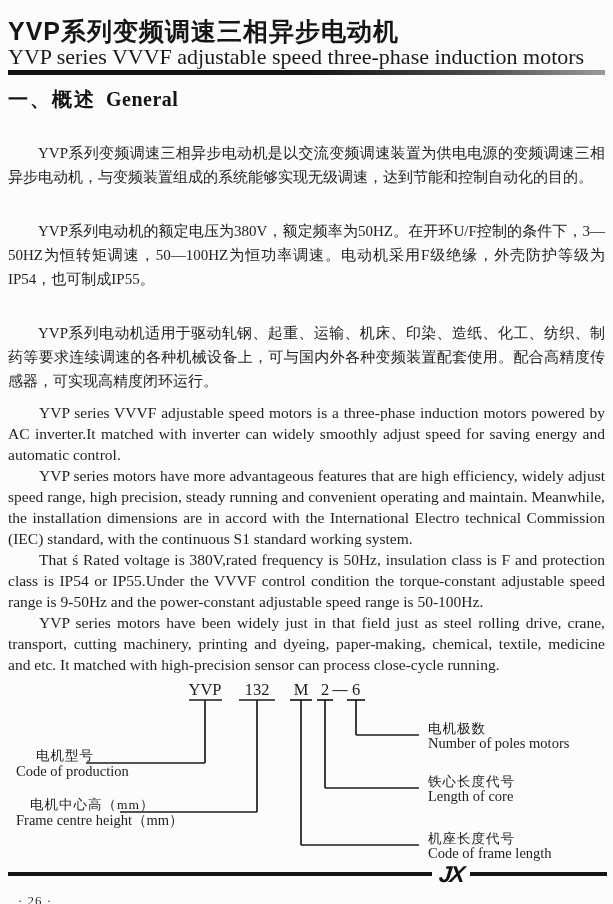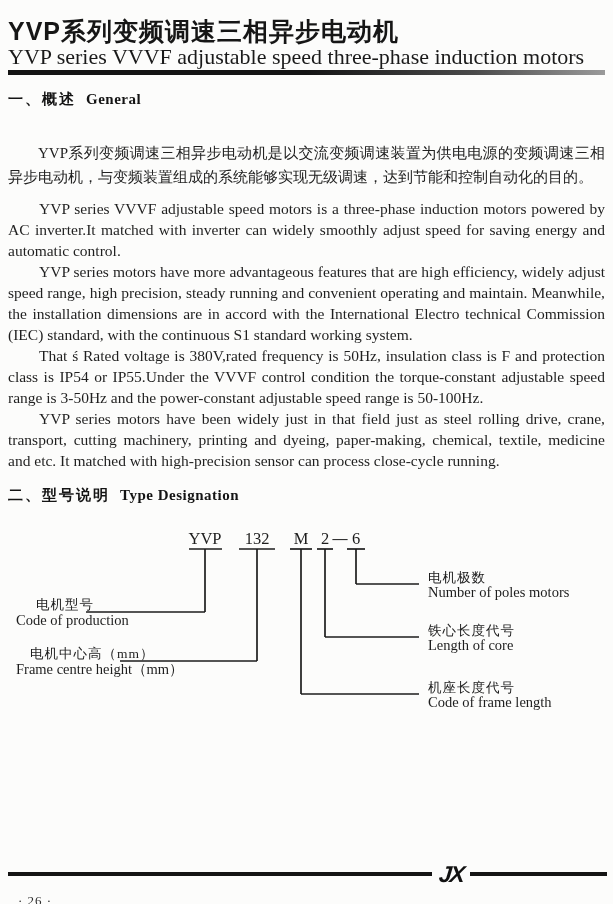"一、概述 General" .sec-head { font-size: 15px -> 20px }
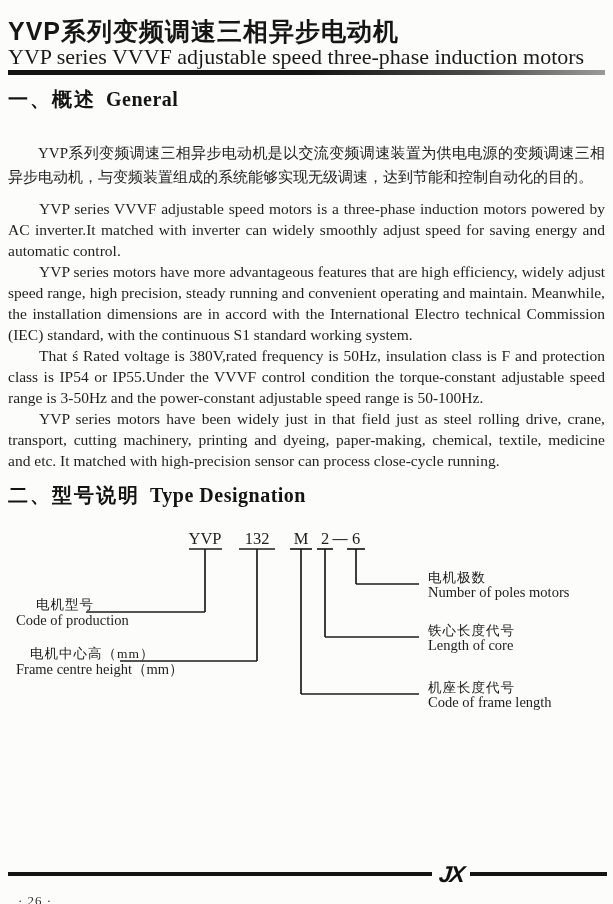"YVP系列电动机的额定电压为380V，额定频率为50HZ。在开环U/F控制的条件" p { html: none -> <p>YVP系列电动机的额定电压为380V，额定频率为50HZ。在开环U/F控制的条件下，3—50HZ为恒转矩调速，50—100HZ为恒功率调速。电动机采用F级绝缘，外壳防护等级为IP54，也可制成IP55。</p> }
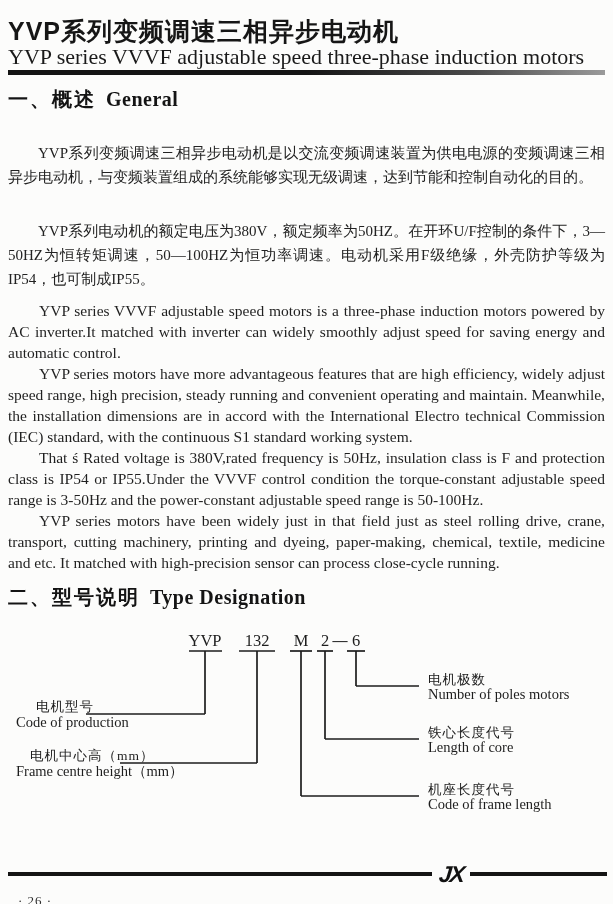"YVP系列电动机适用于驱动轧钢、起重、运输、机床、印染、造纸、化工、纺织、制药等" p { html: none -> <p>YVP系列电动机适用于驱动轧钢、起重、运输、机床、印染、造纸、化工、纺织、制药等要求连续调速的各种机械设备上，可与国内外各种变频装置配套使用。配合高精度传感器，可实现高精度闭环运行。</p> }
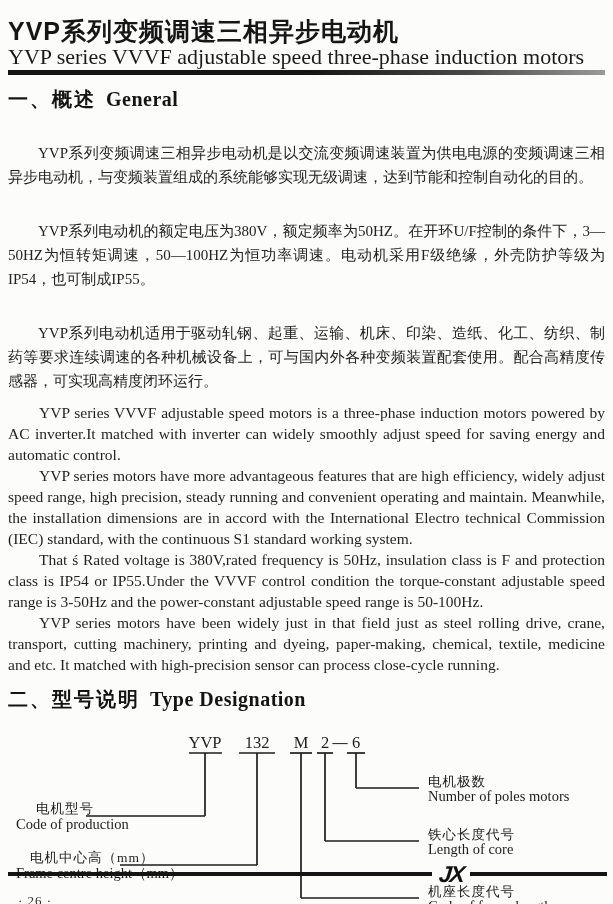"That ś Rated voltage is" p { text: 3-50Hz -> 9-50Hz }
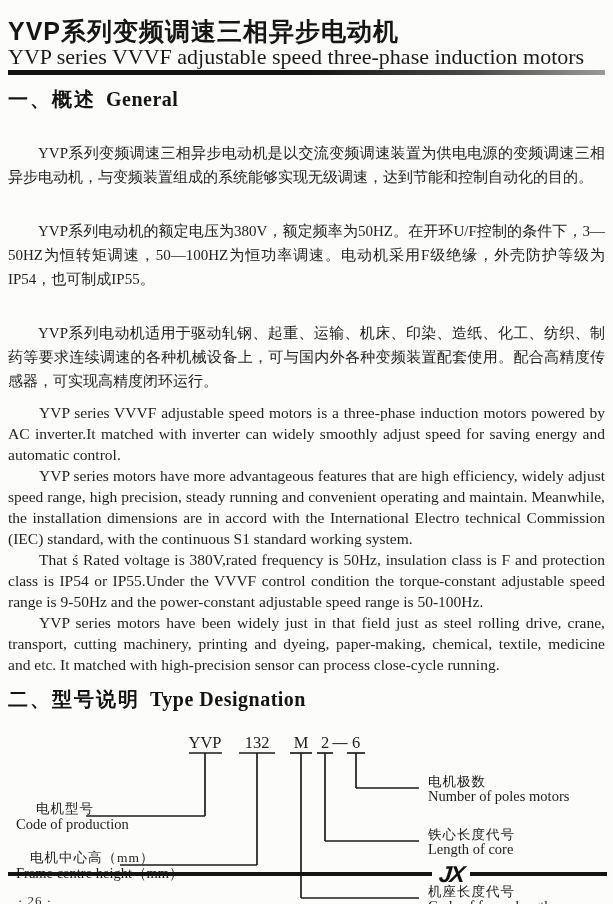"二、型号说明 Type Designation" div.sec-head { html: <div> <span>二、型号说明</span><span>Type Designation</span> </div> -> none }
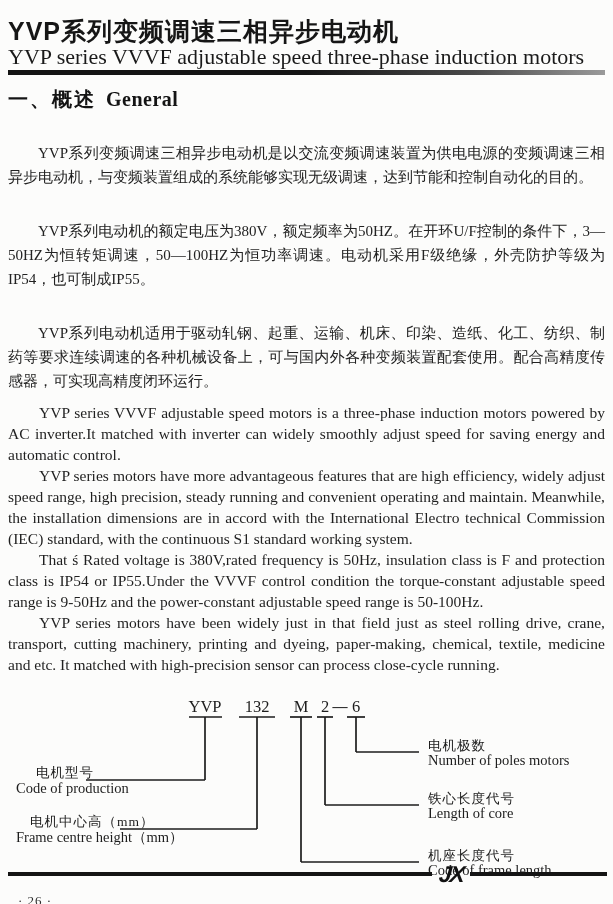"YVP" .diagram { margin-top: 17px -> 0 }
